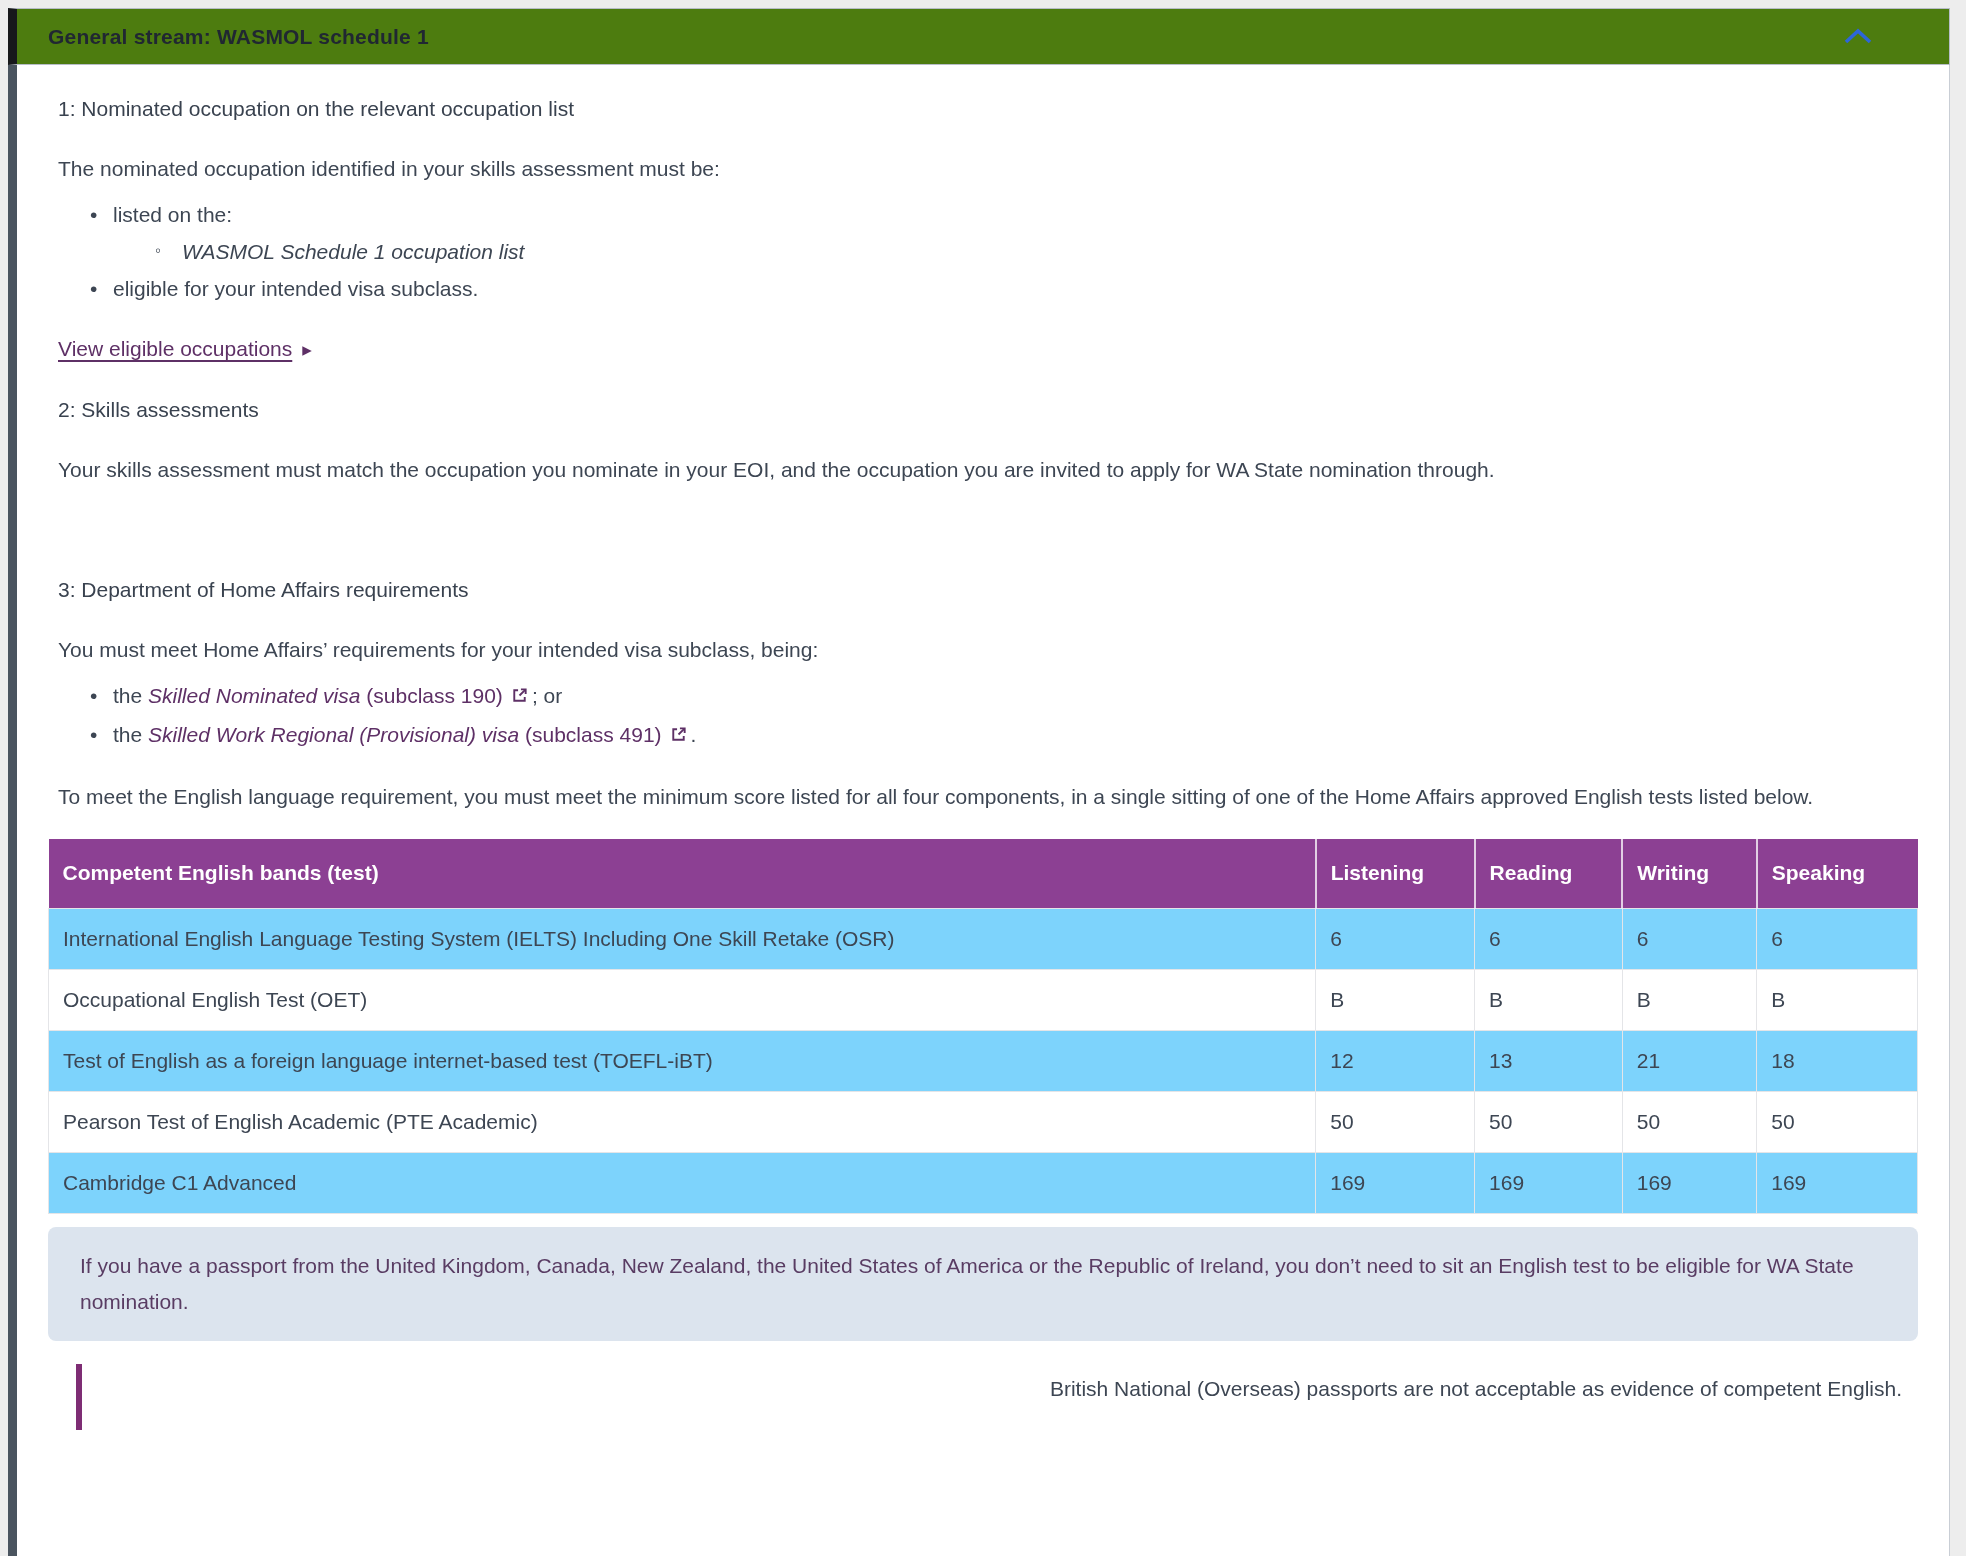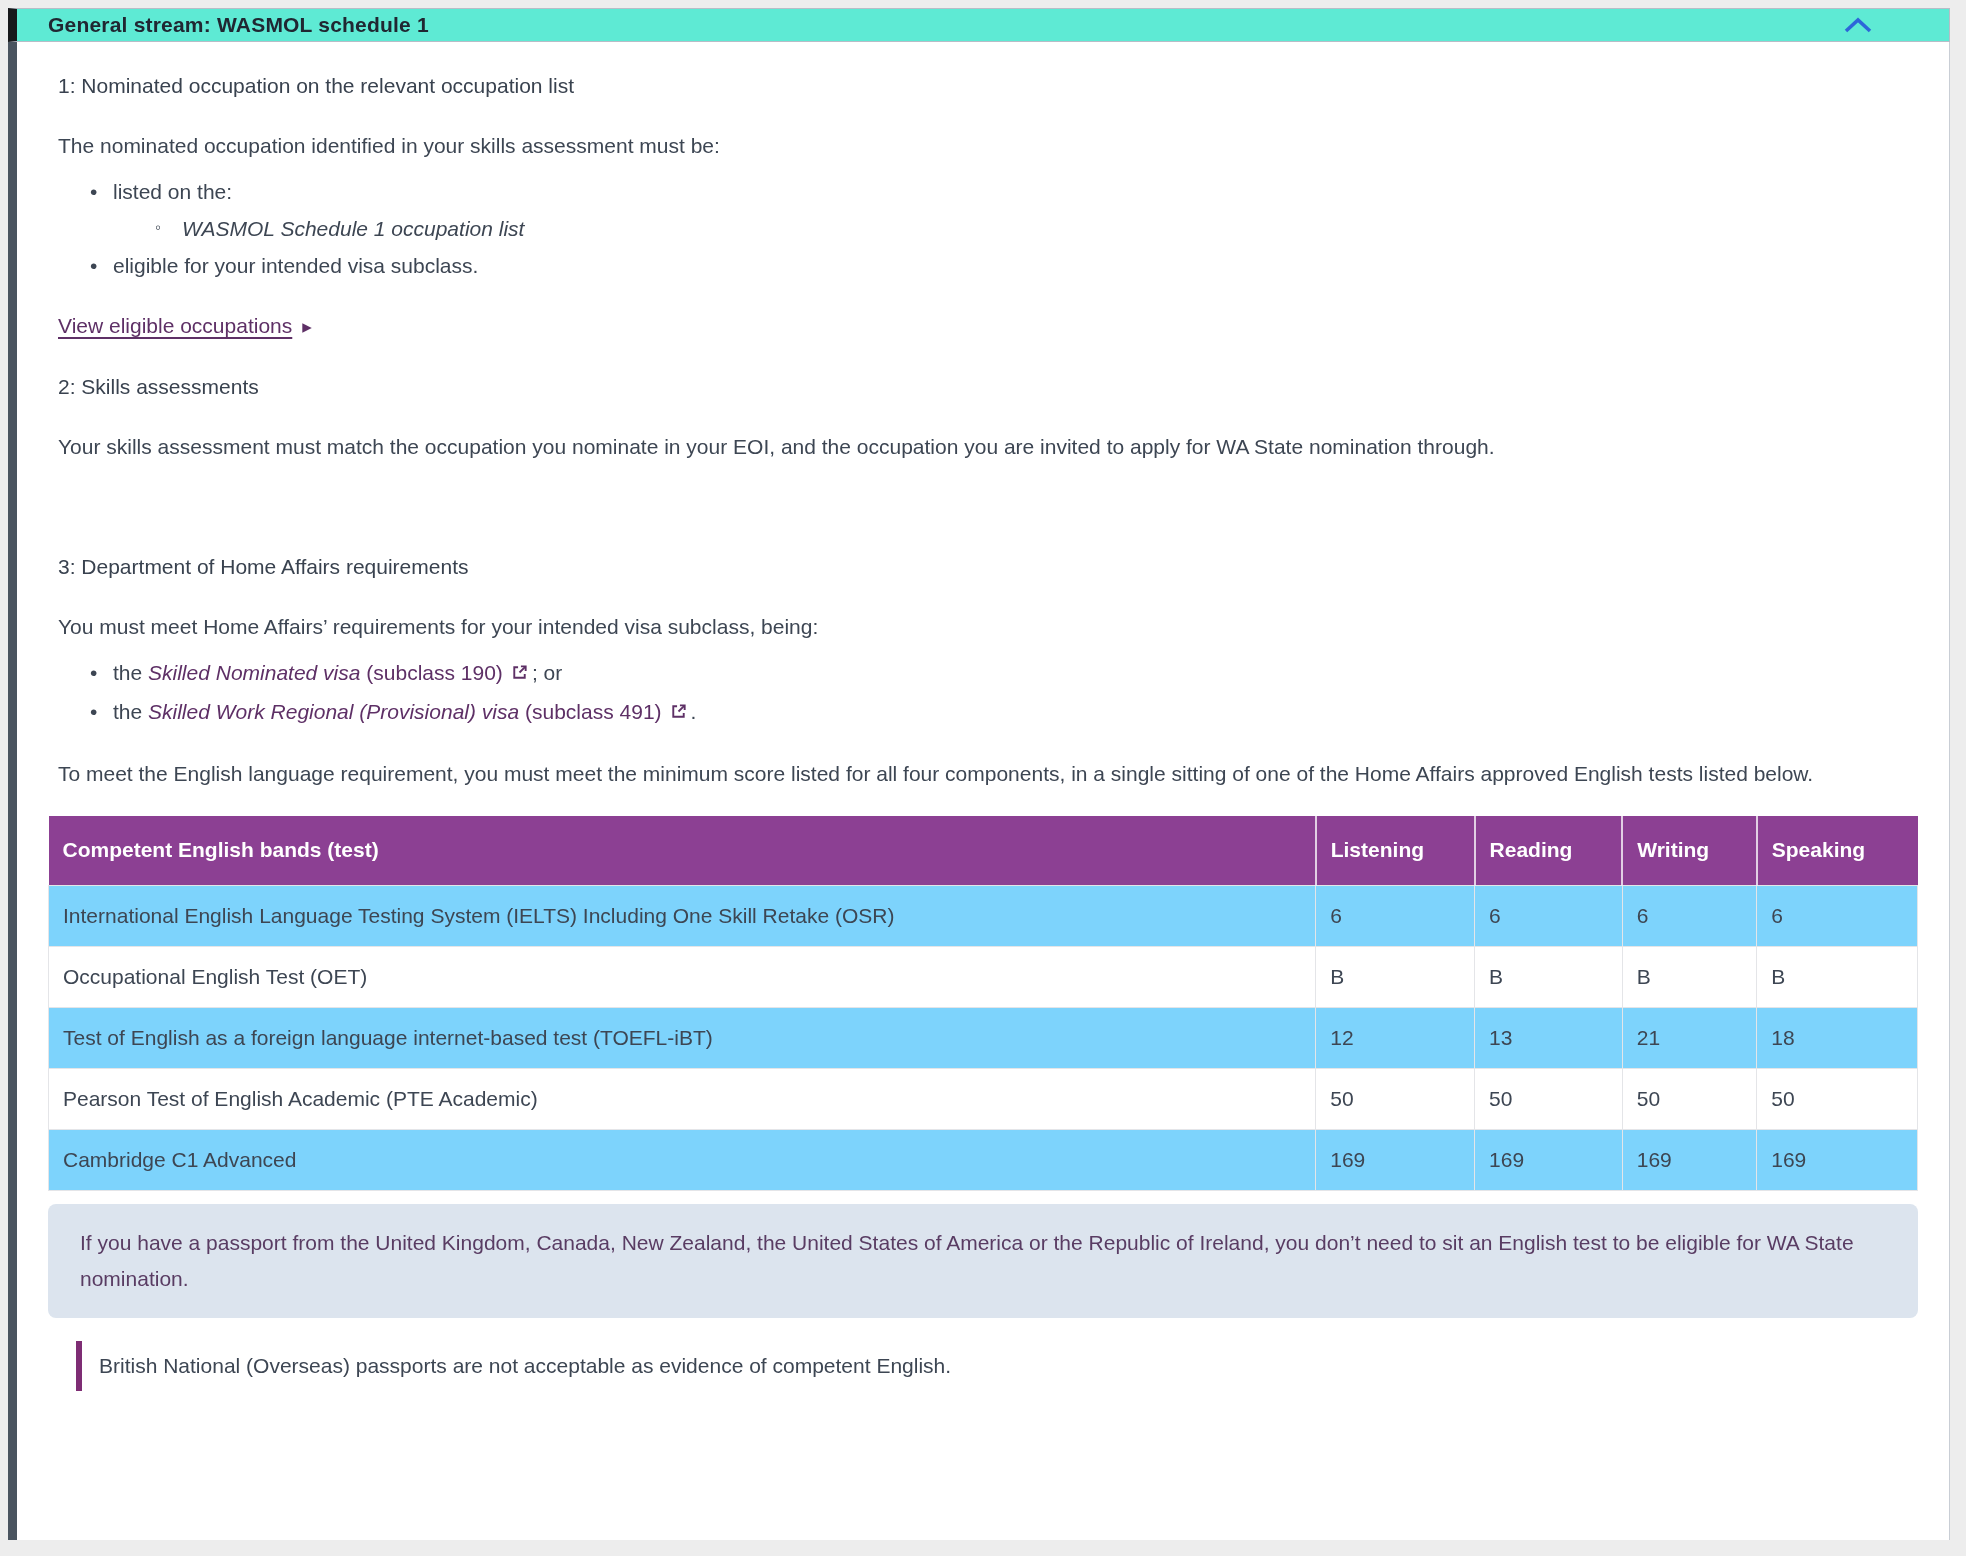"General stream: WASMOL schedule 1" .acc-header { background: #5eead4 -> #4d7c0f; height: 34px -> 57px }
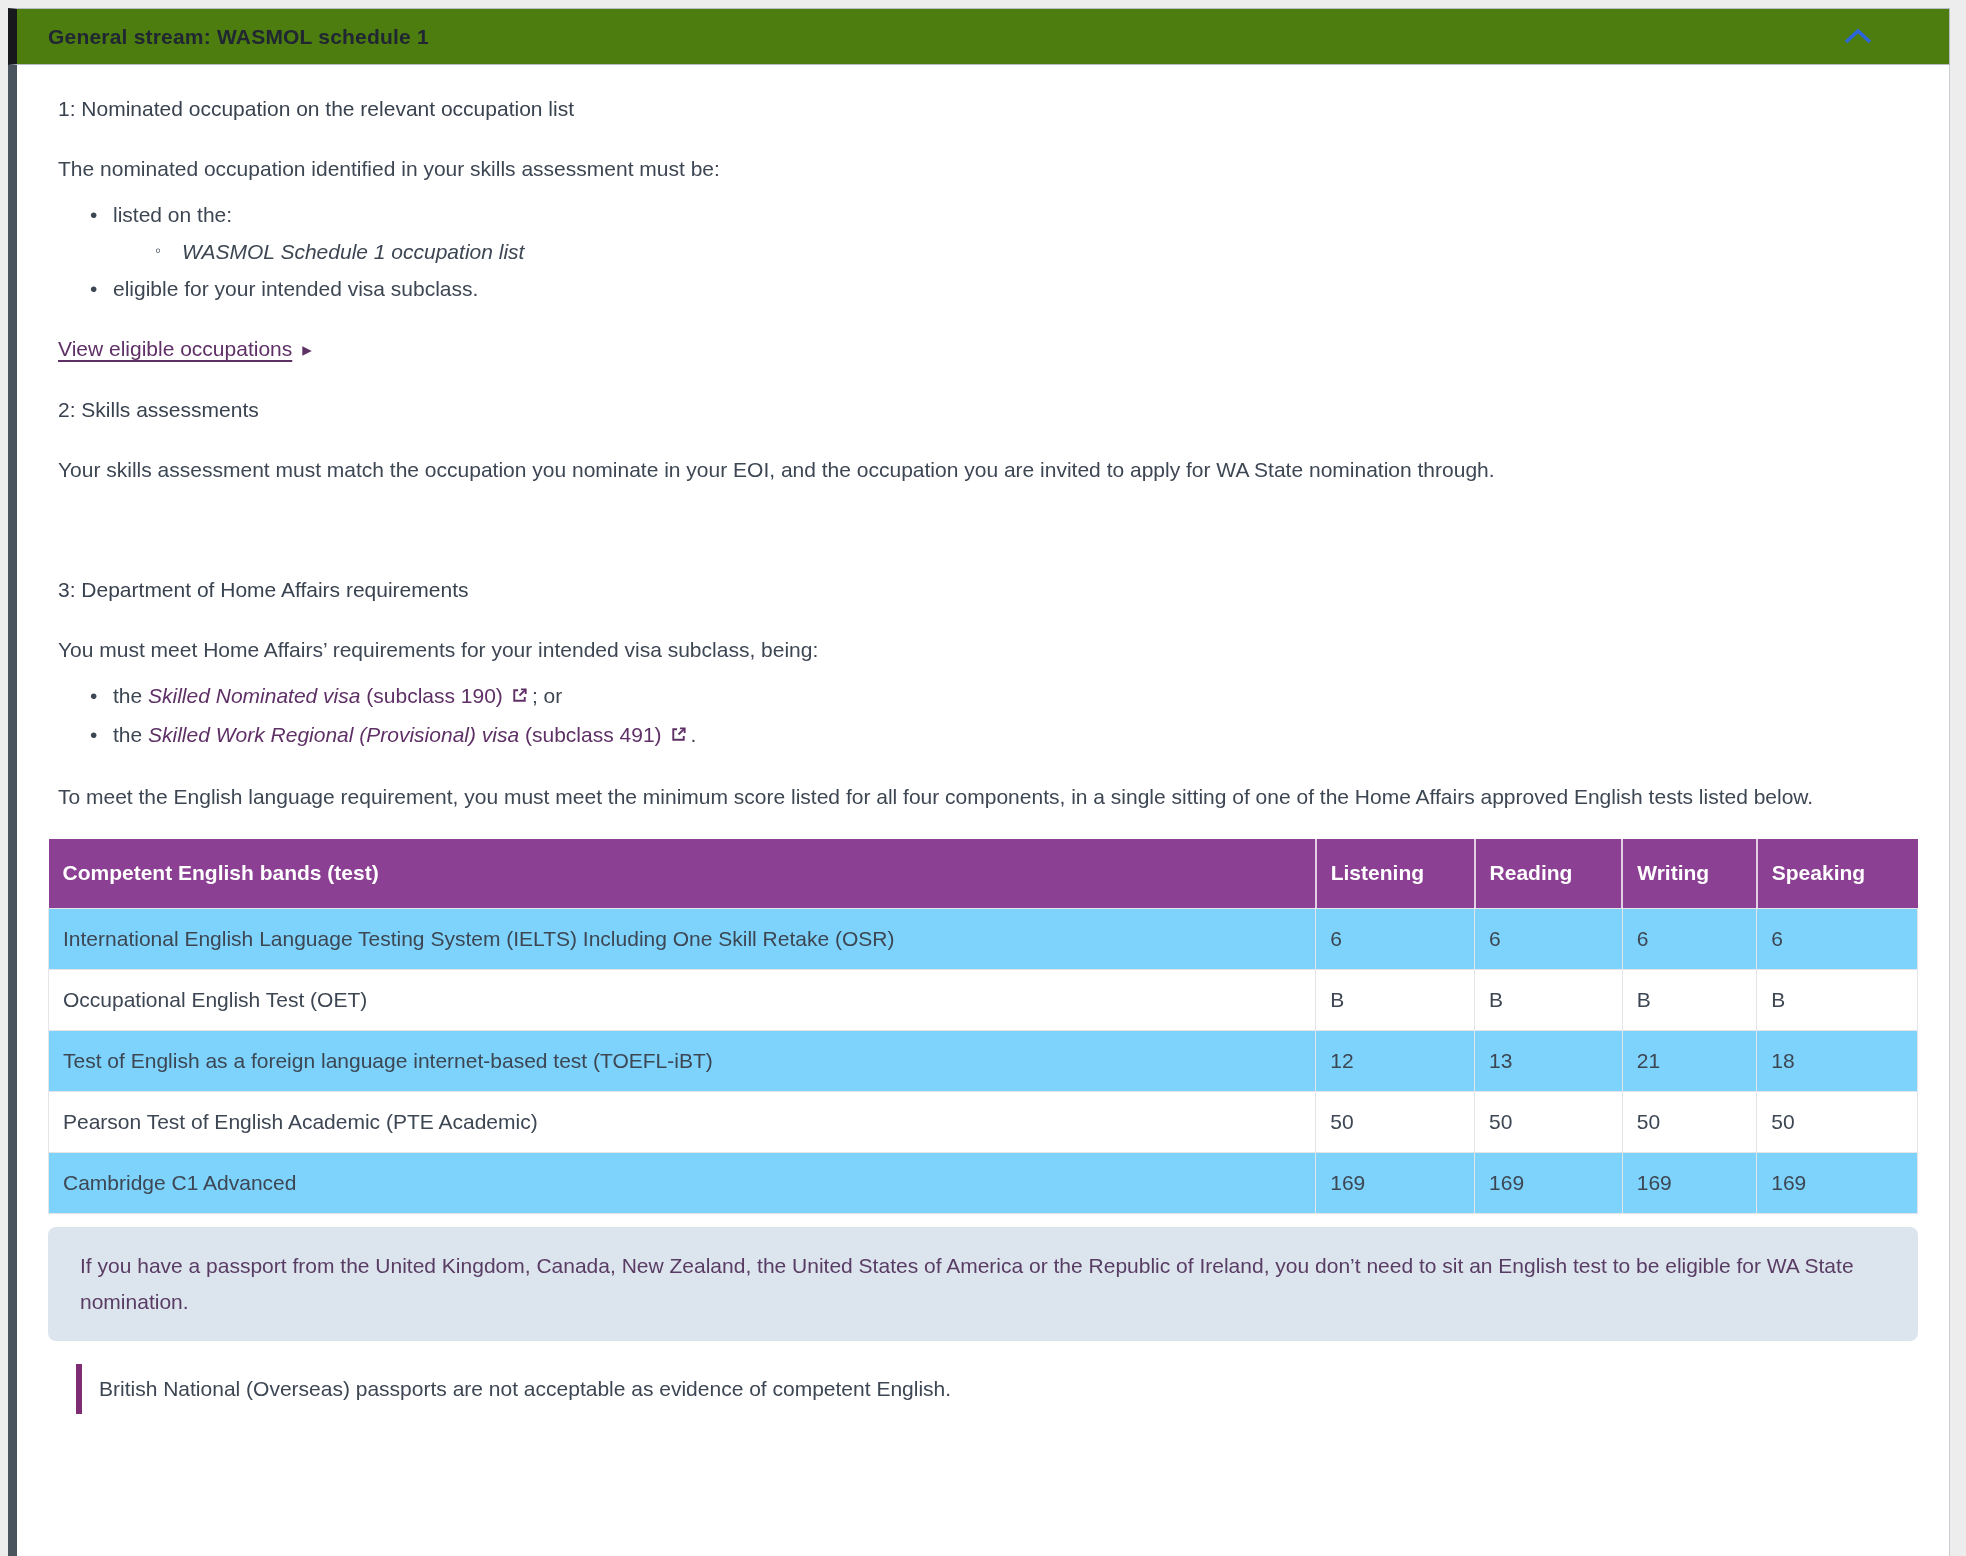"British National (Overseas) passports" .note p { margin: 0 -> 16px; text-align: none -> right }
